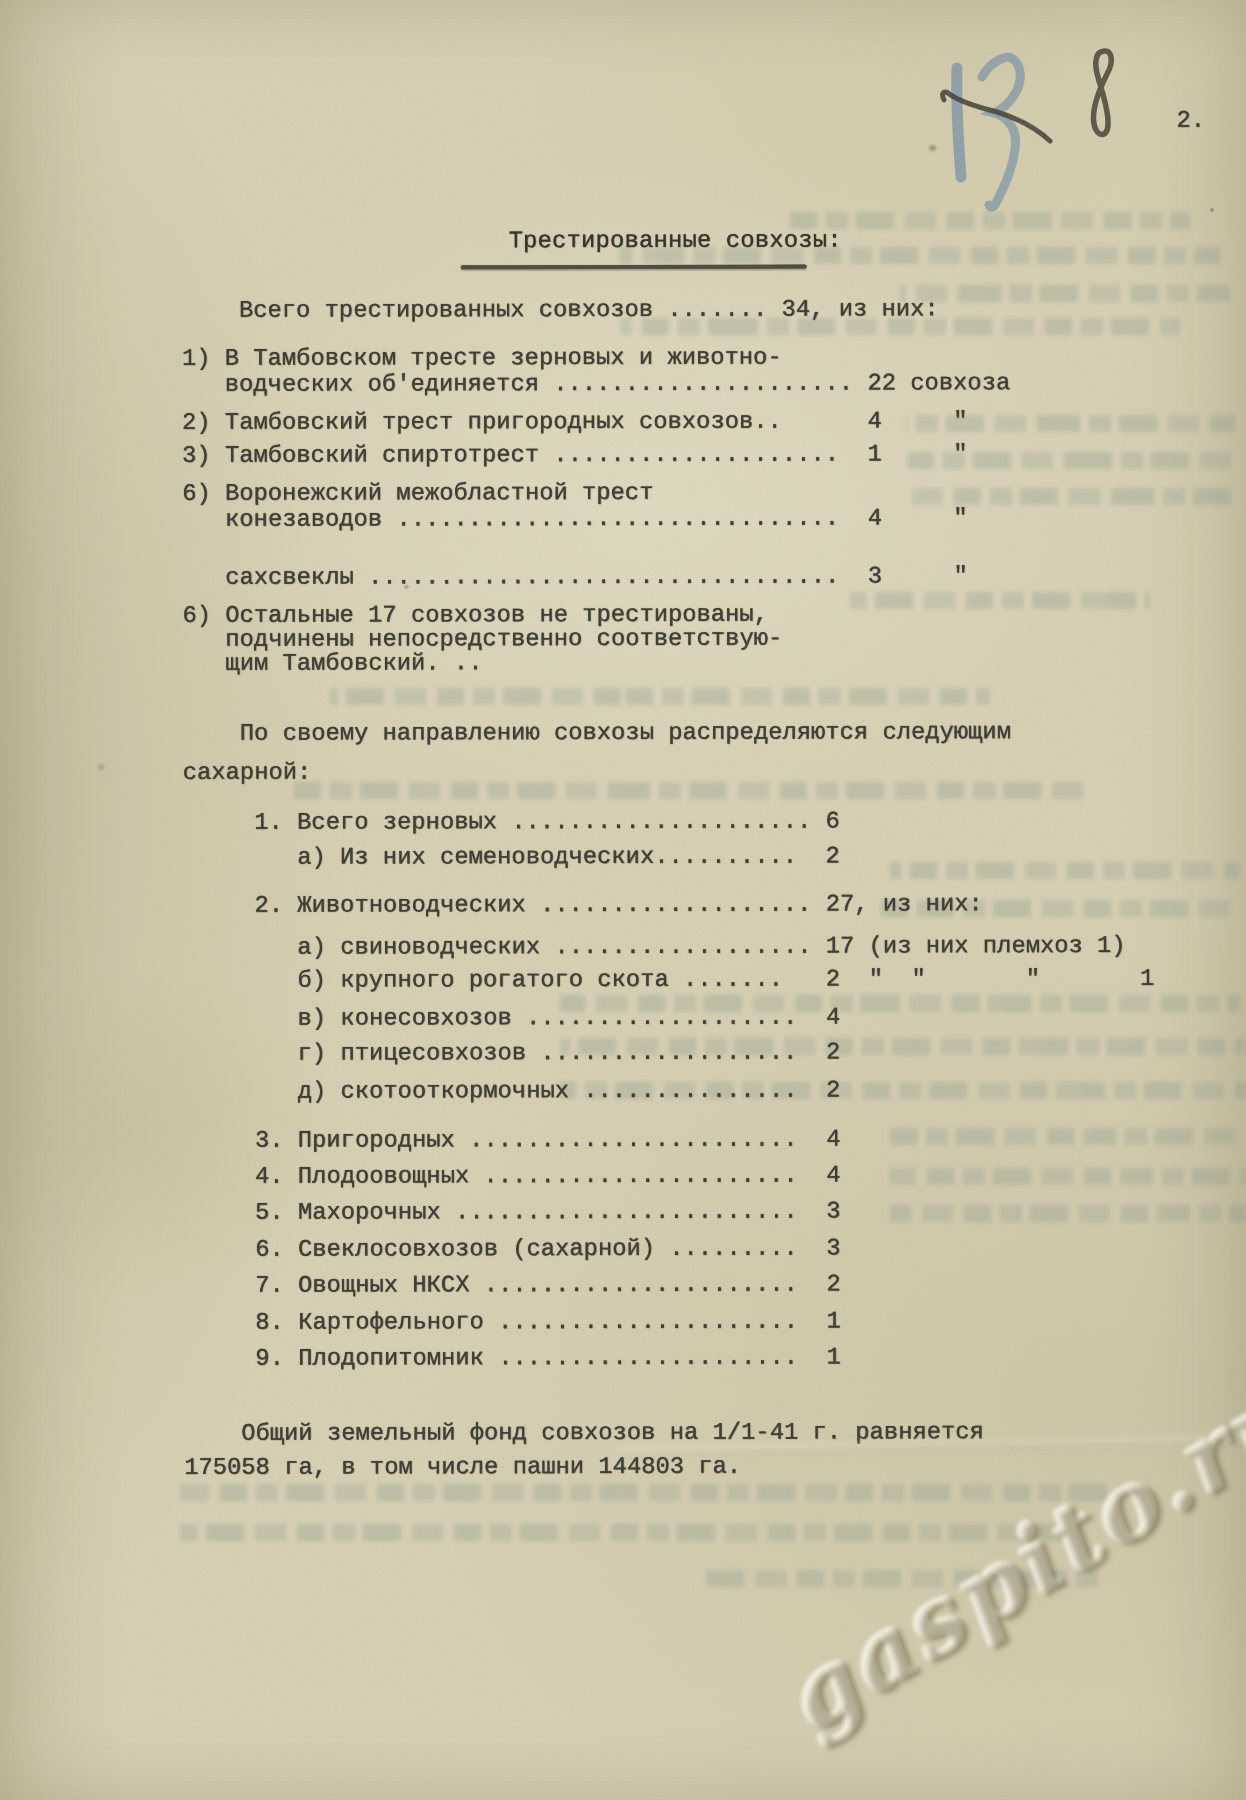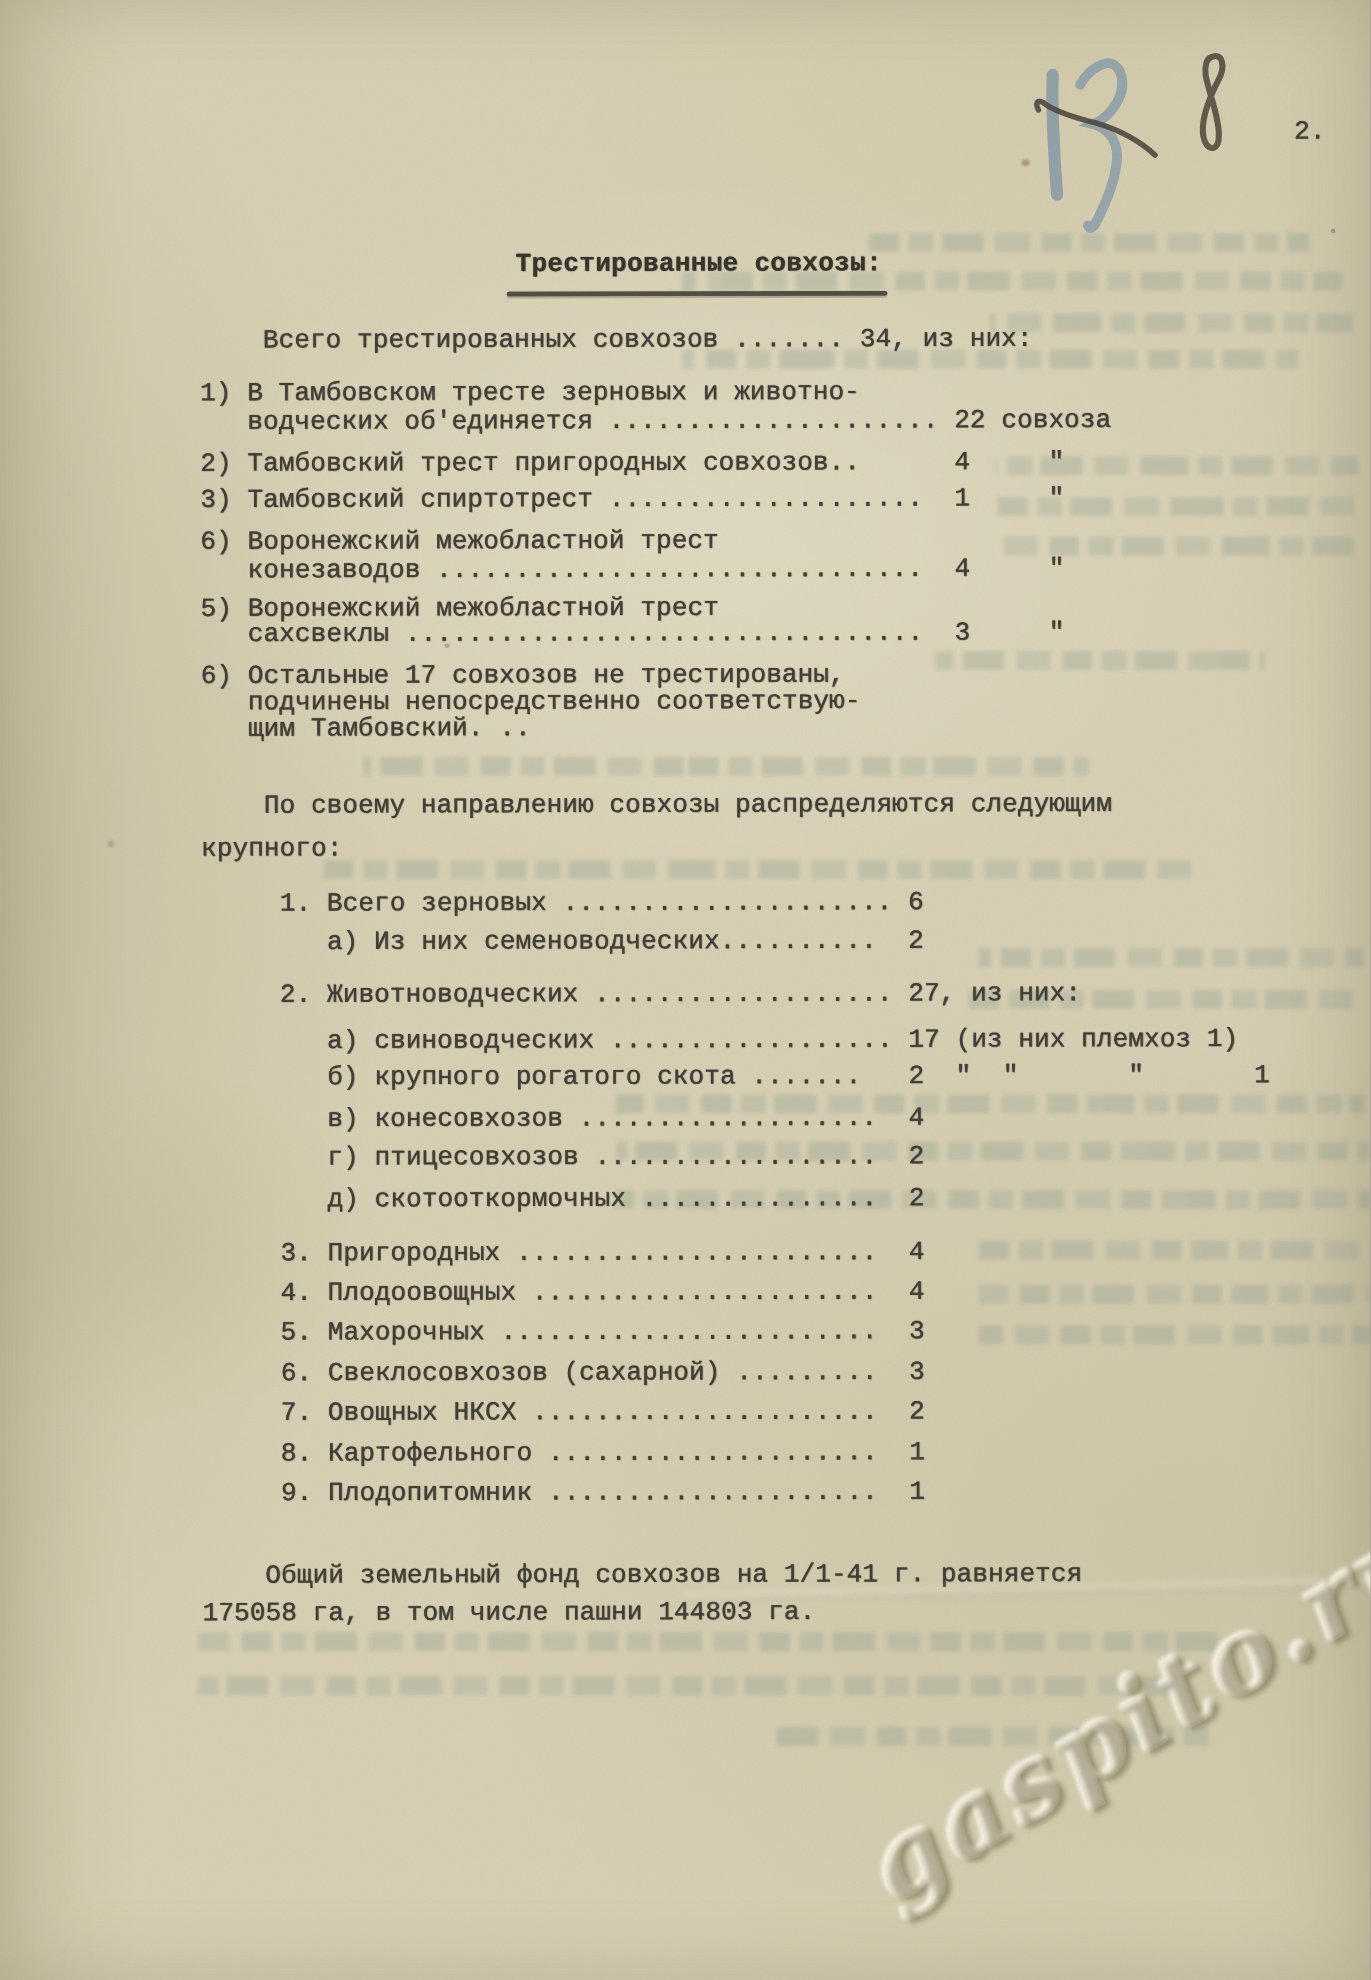"Трестированные совхозы:" .title { font-weight: bold -> normal; margin-left: none -> 40px }
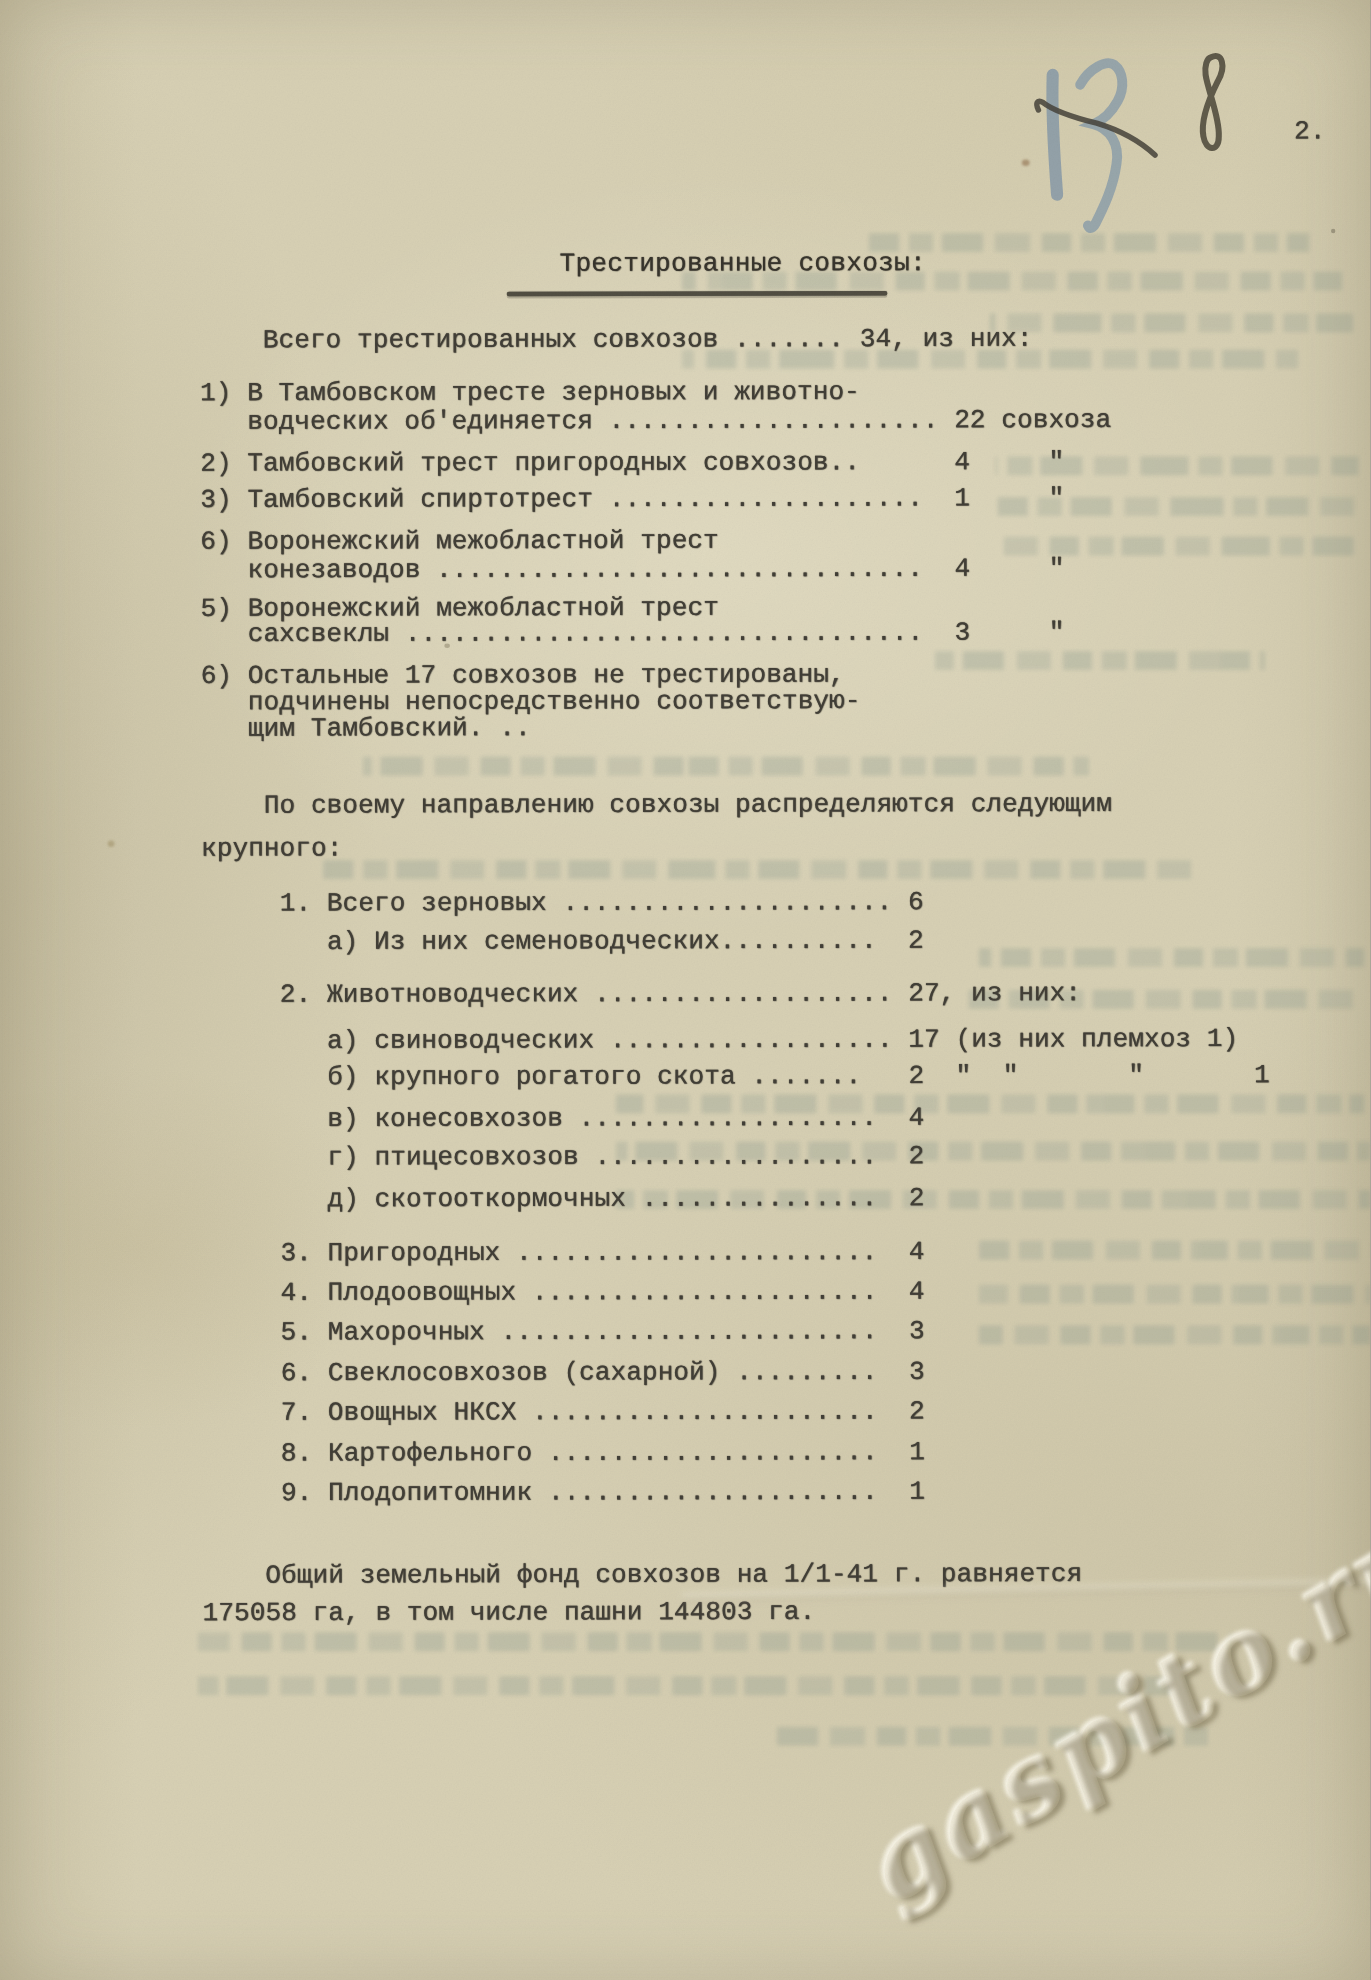"5) Воронежский межобластной трест" div.ln { html: <div>5) Воронежский межобластной трест</div> -> none }
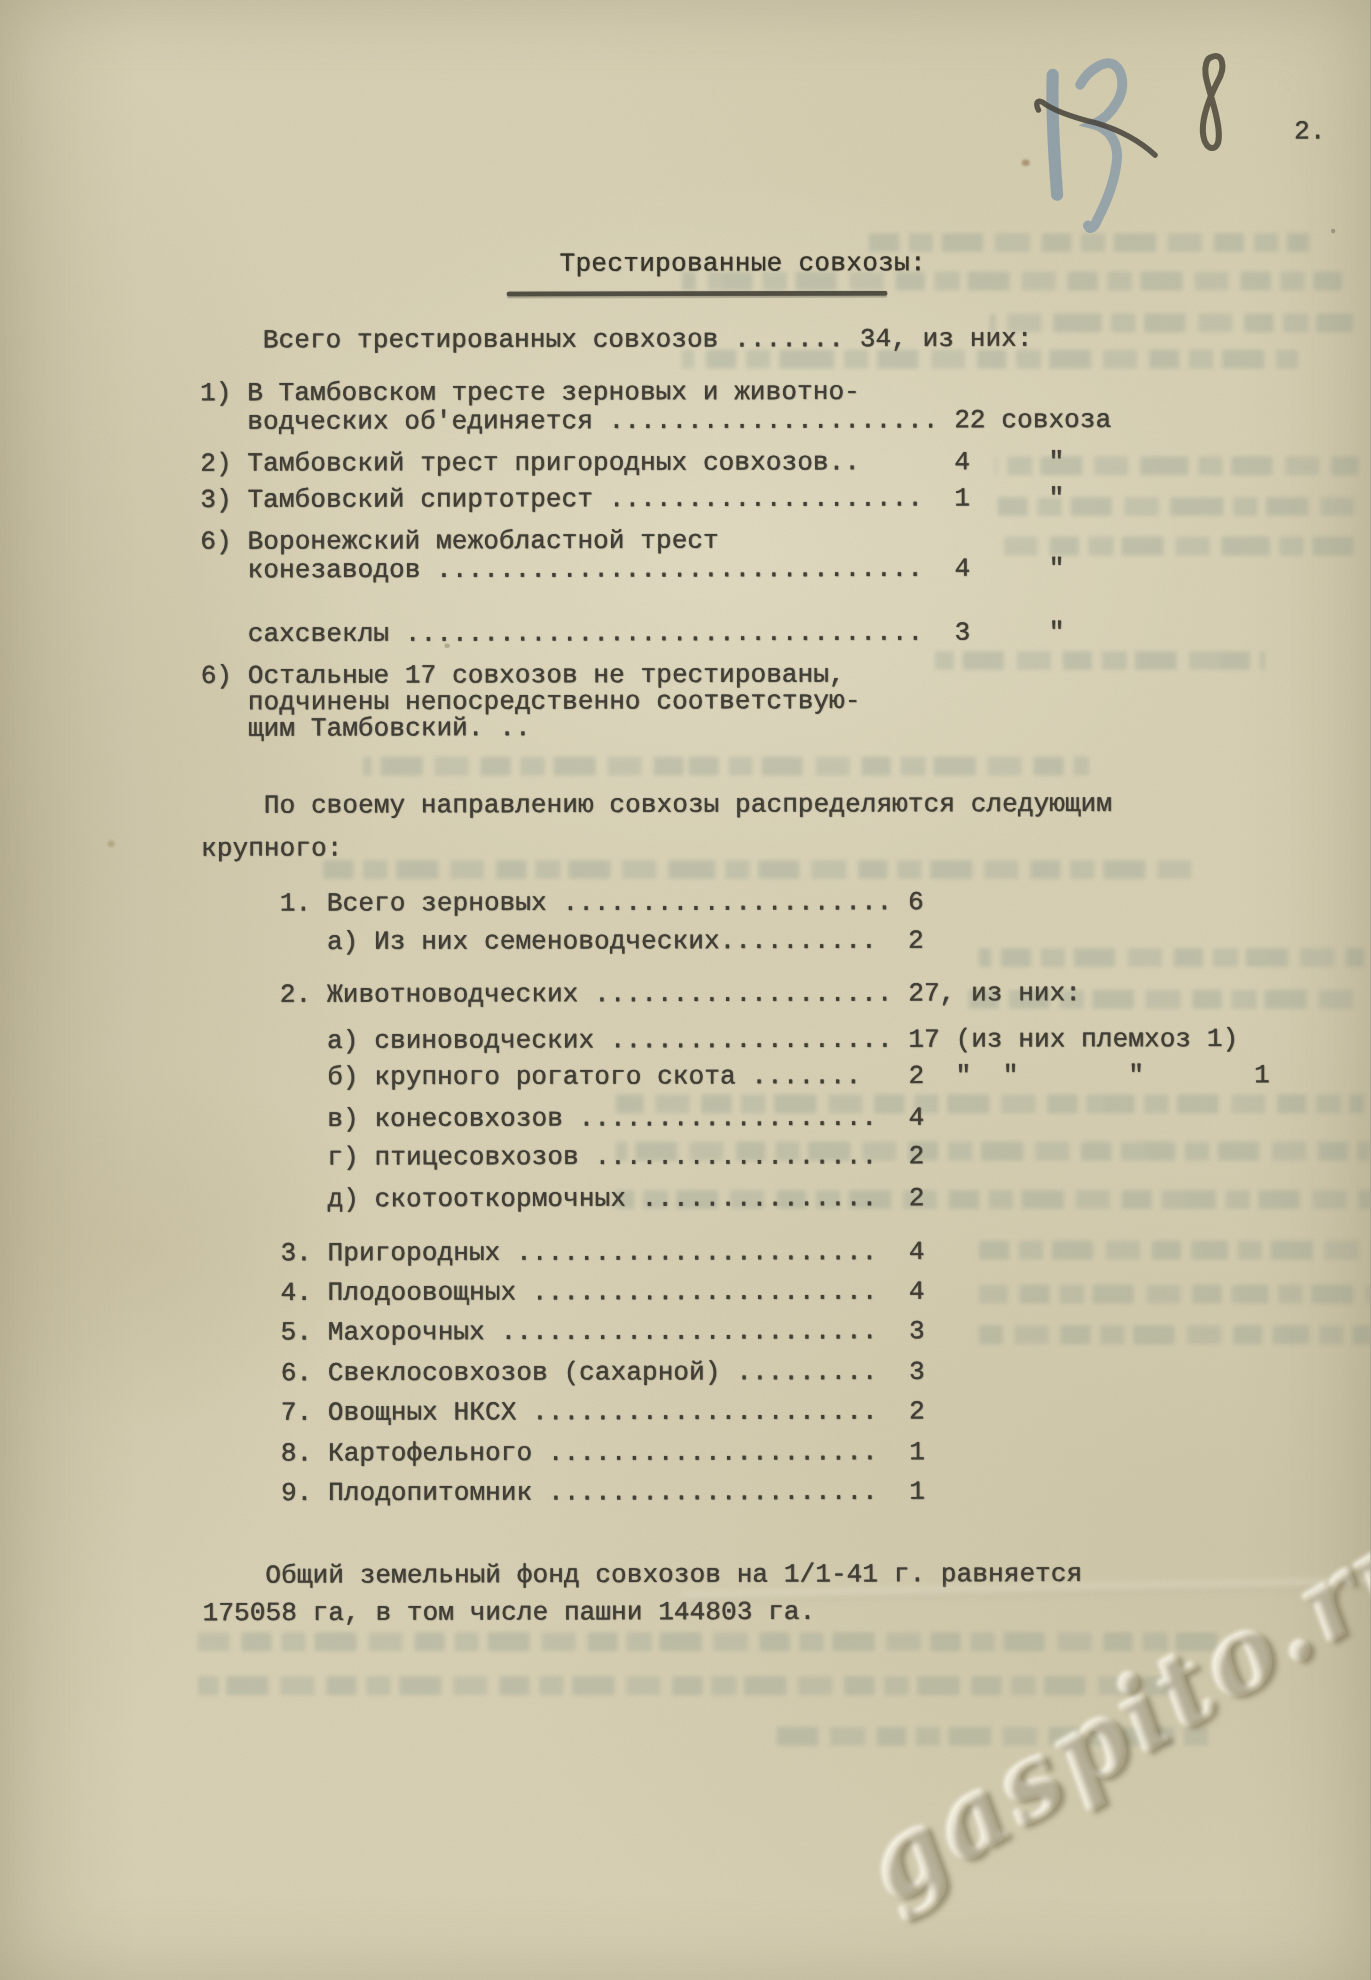"крупного:" div.ln { text: крупного -> сахарной }
